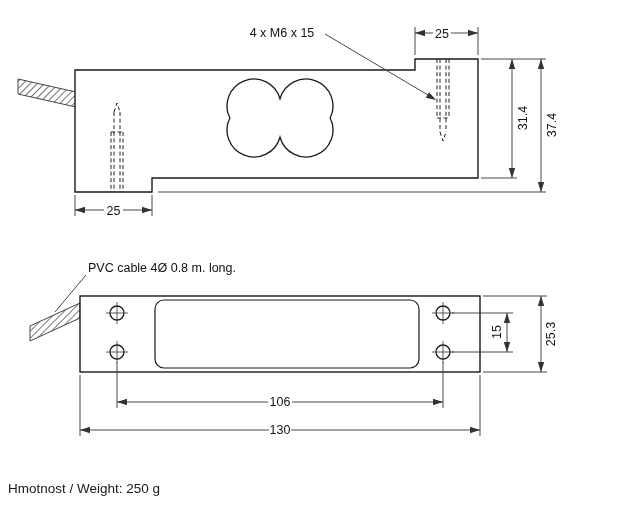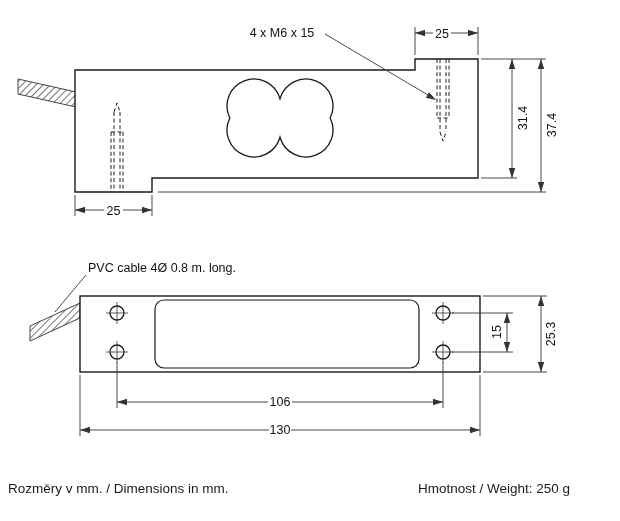"Rozměry v mm. / Dimensions" div { html: <div>Rozměry v mm. / Dimensions in mm.</div> -> none }
